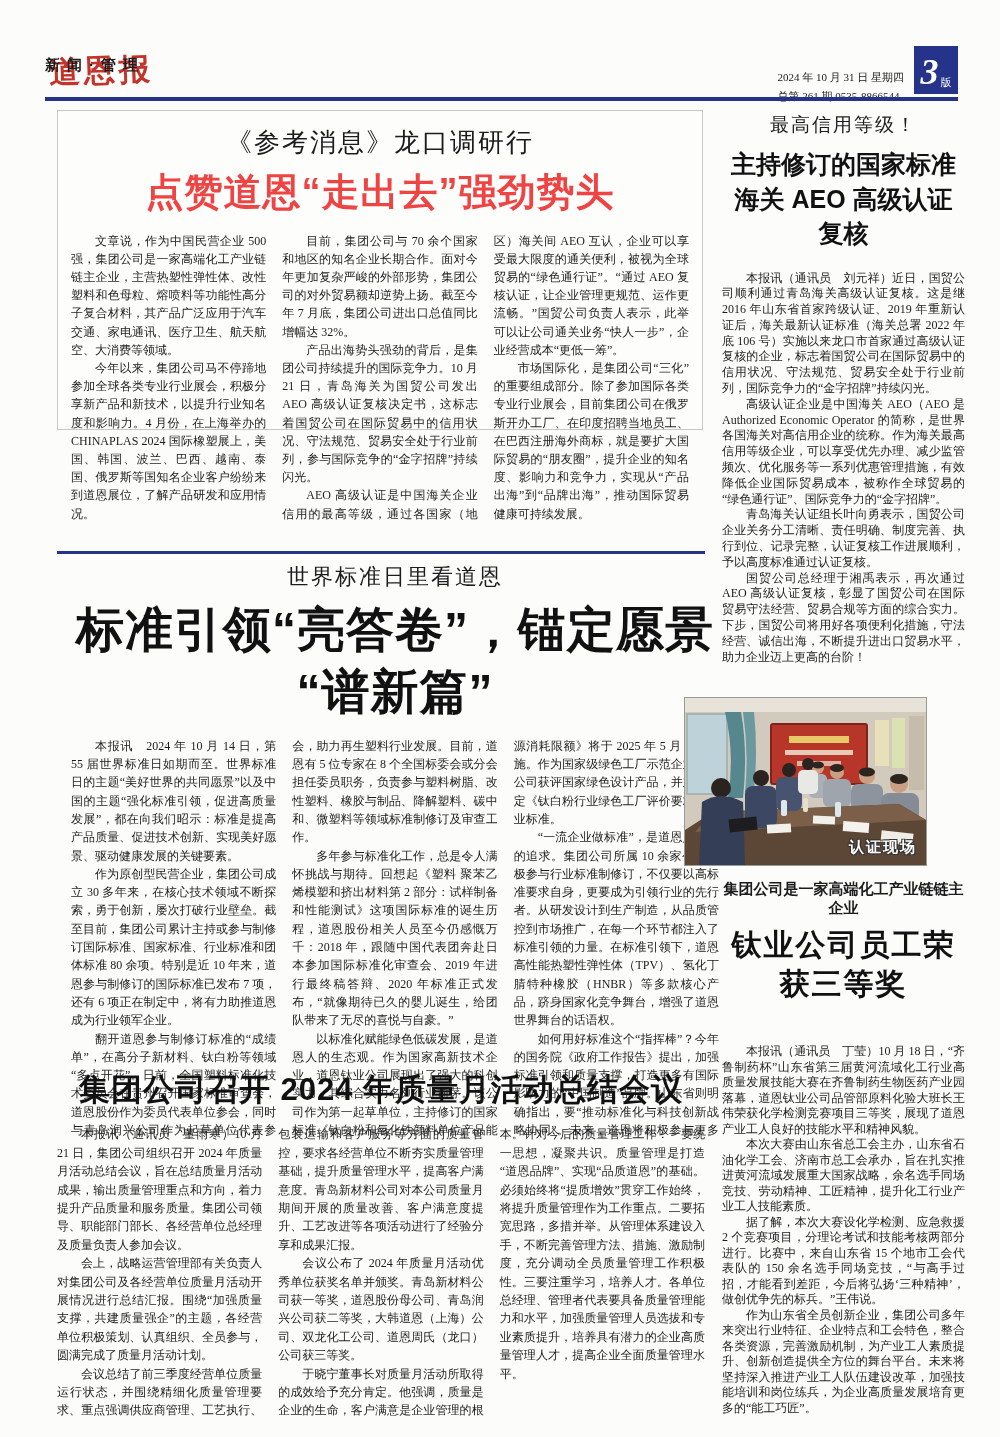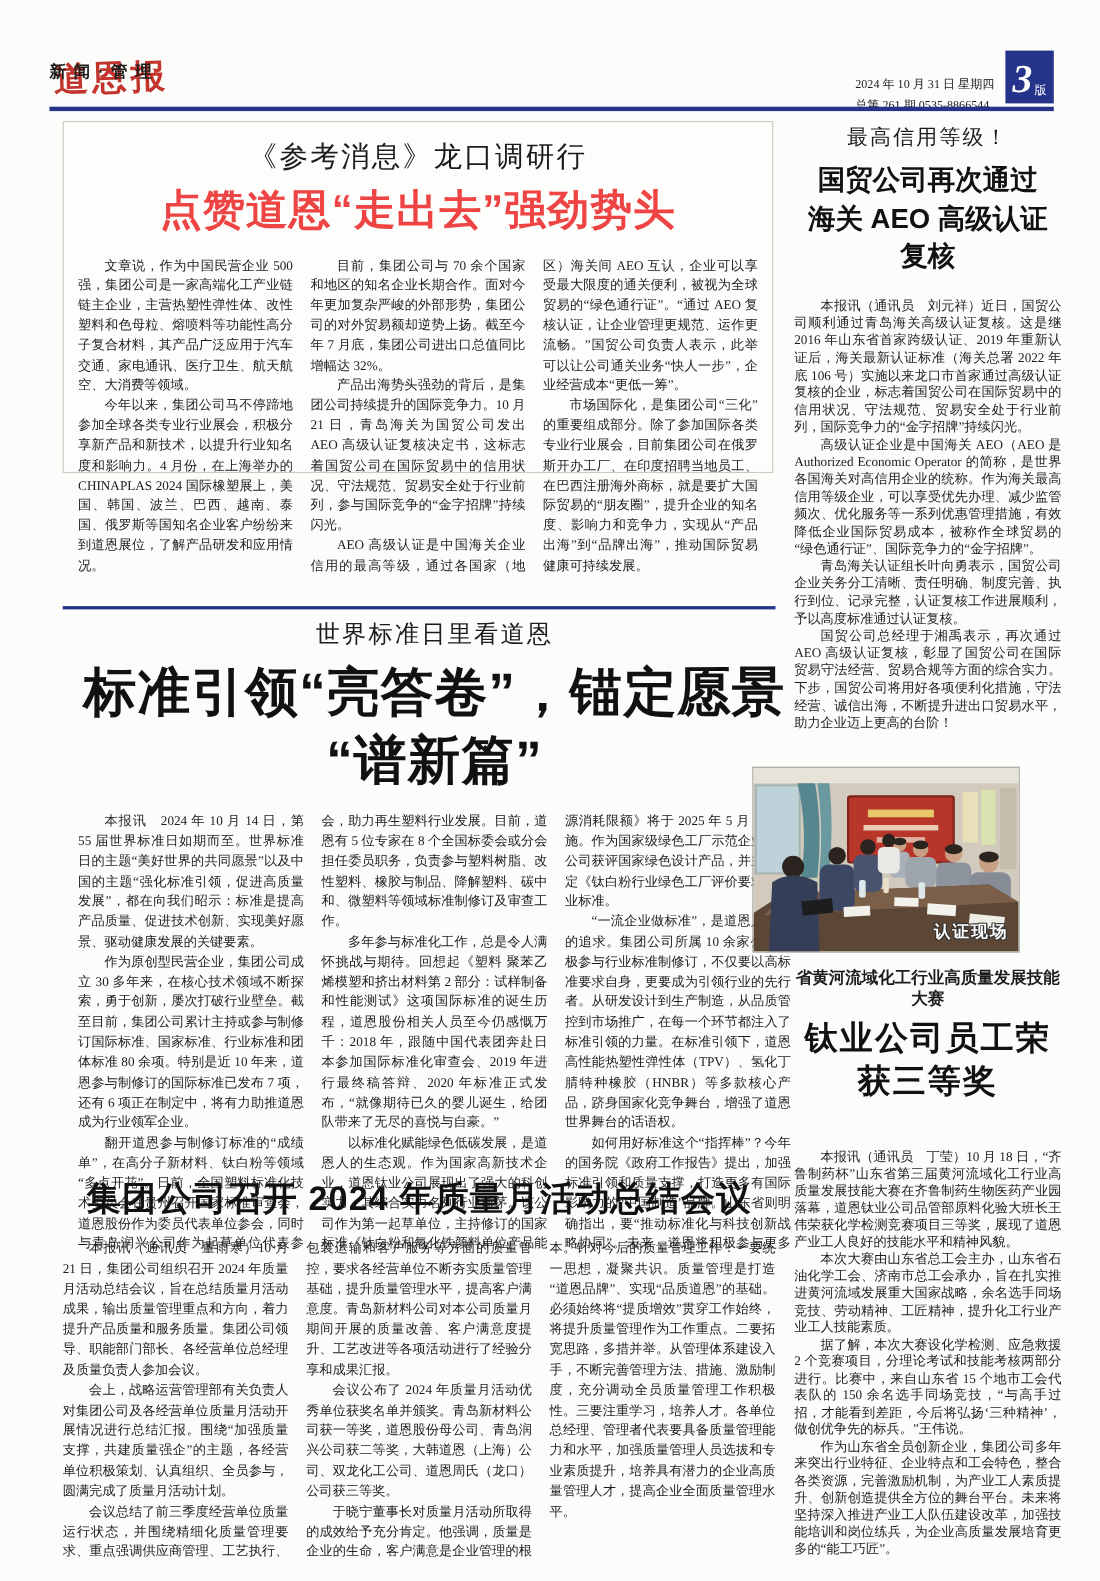"国贸公司再次通过" span { text: 国贸公司再次通过 -> 主持修订的国家标准 }
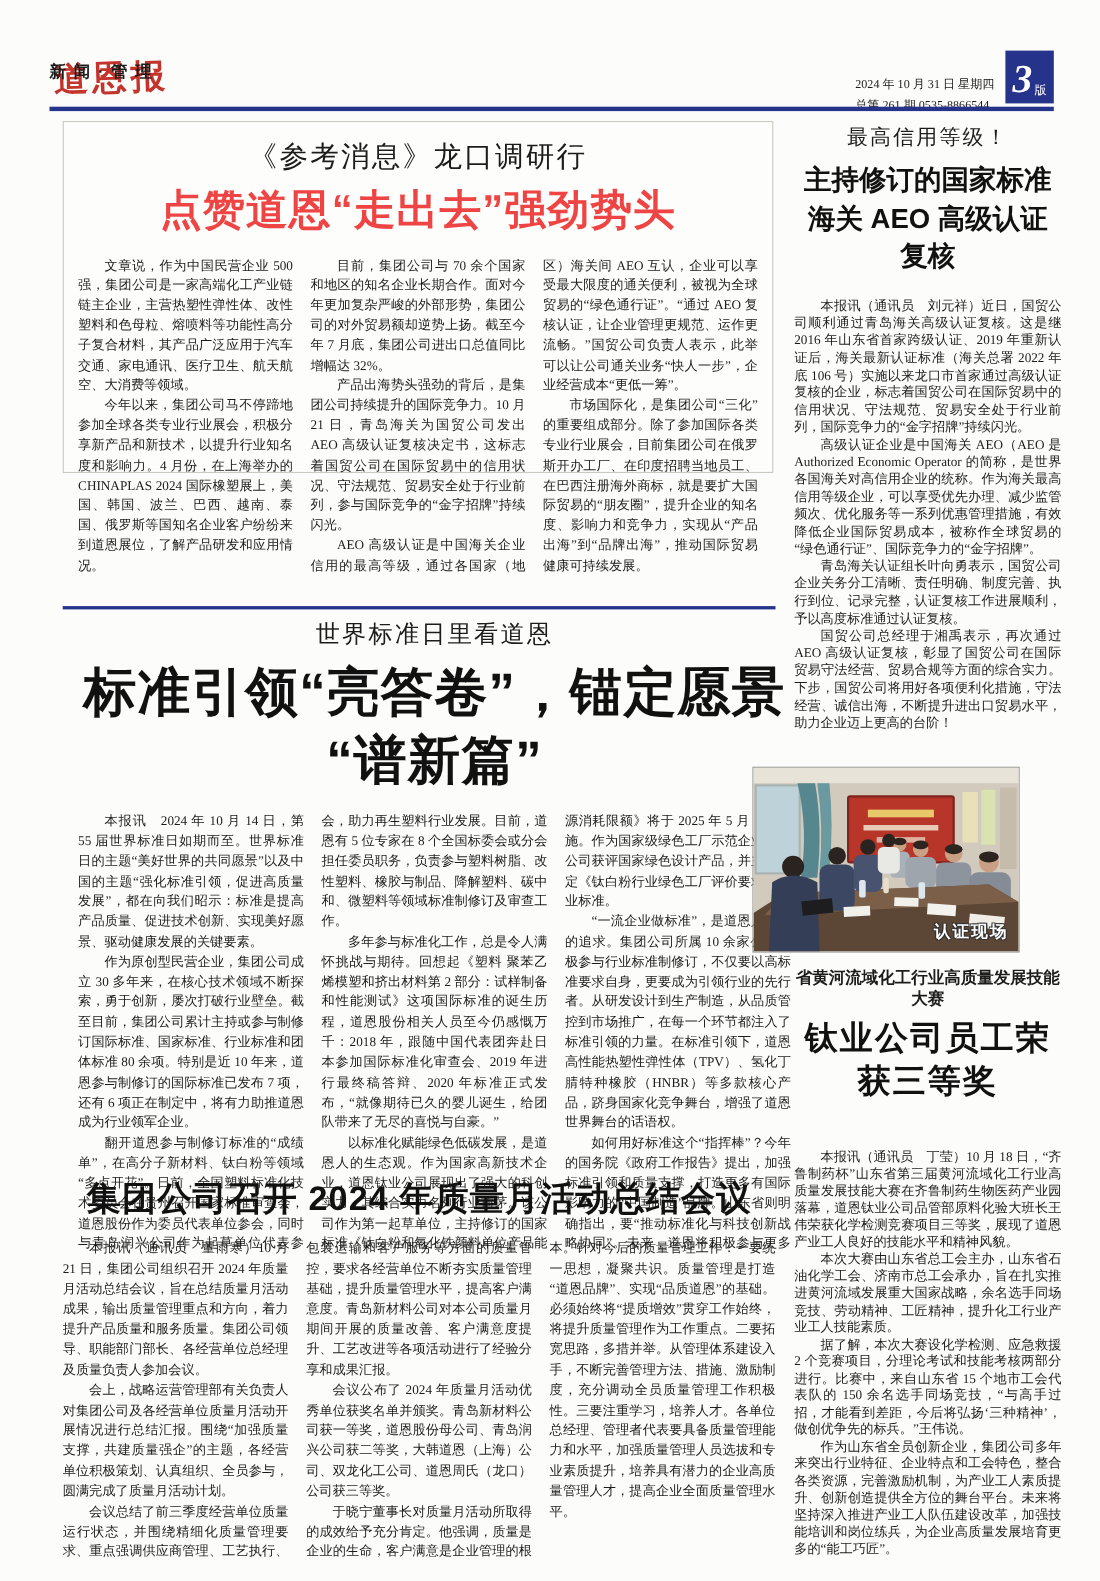"省黄河流域化工行业高质量发展技能大赛" div.kicker { text: 省黄河流域化工行业高质量发展技能大赛 -> 集团公司是一家高端化工产业链链主企业 }
